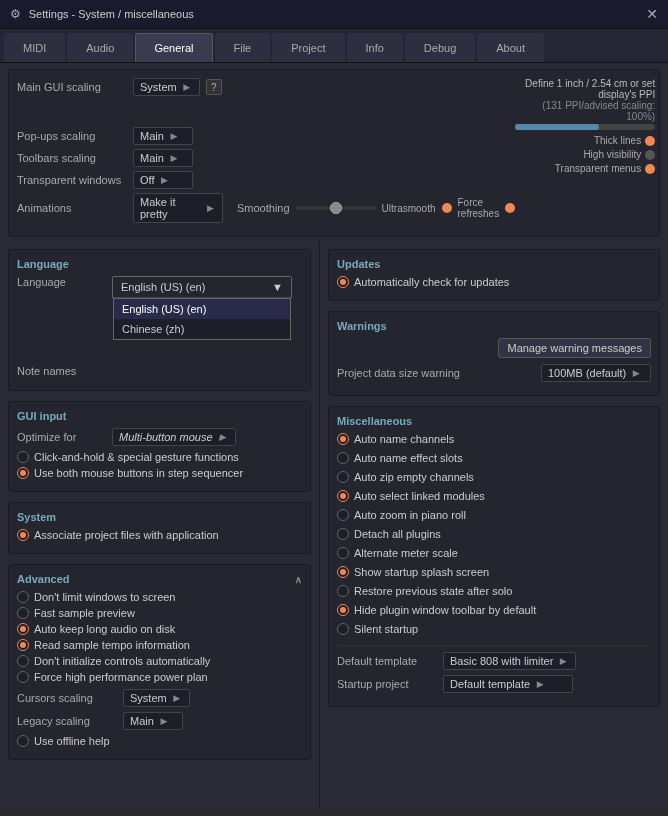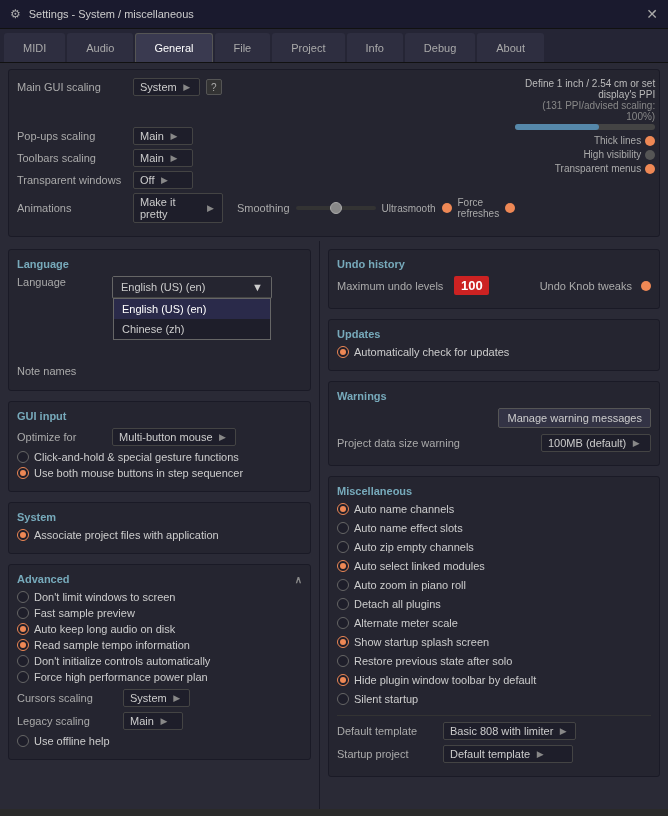"Undo history" div.section { html: <div> <div> <span>Undo history</span> </div> <div> <span>Maximum undo levels</span> <div> <span>100</span> </div> <span></span> <span>Undo Knob tweaks</span> <span></span> </div> </div> -> none }
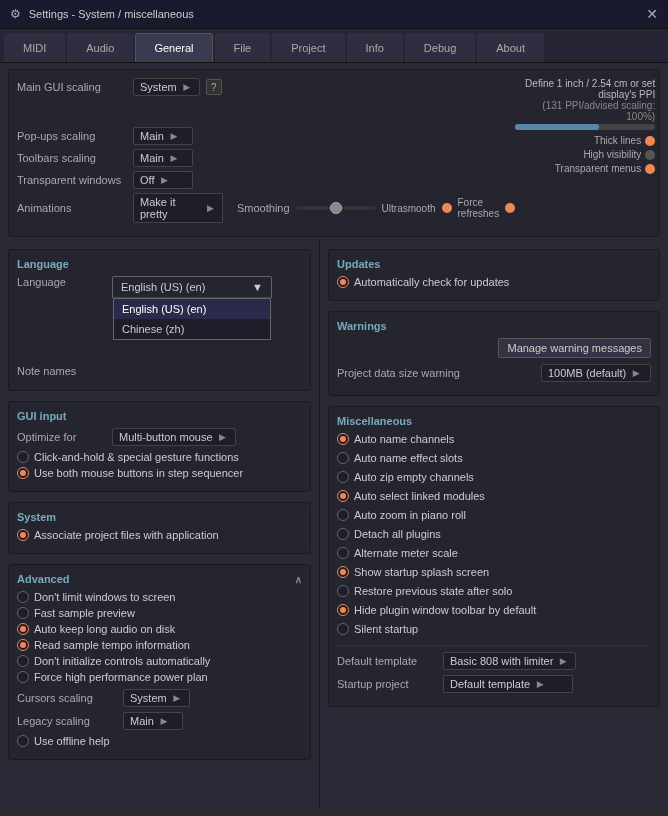"English (US) (en)" .lang-dropdown { width: 160px -> 180px }
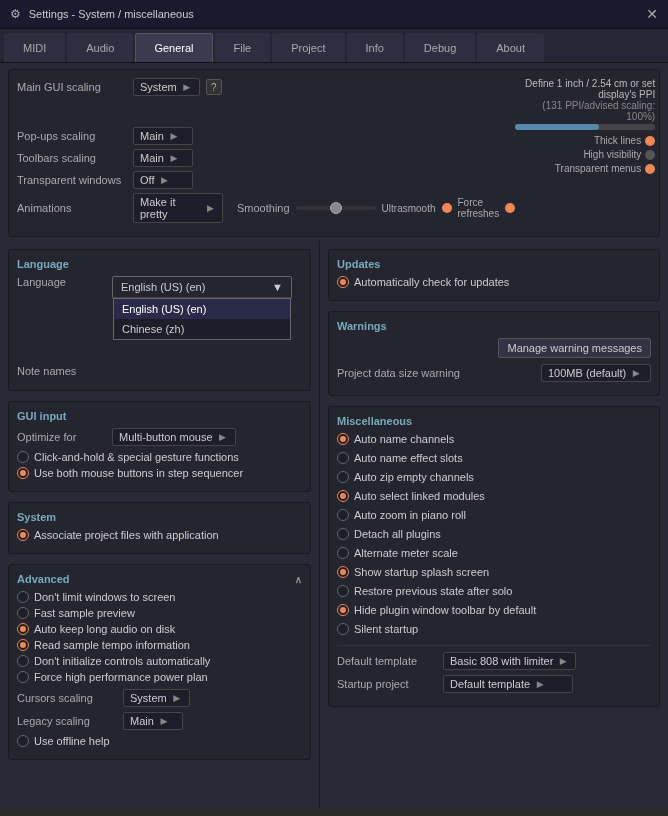"Multi-button mouse" div.select-inline { font-style: none -> italic }
